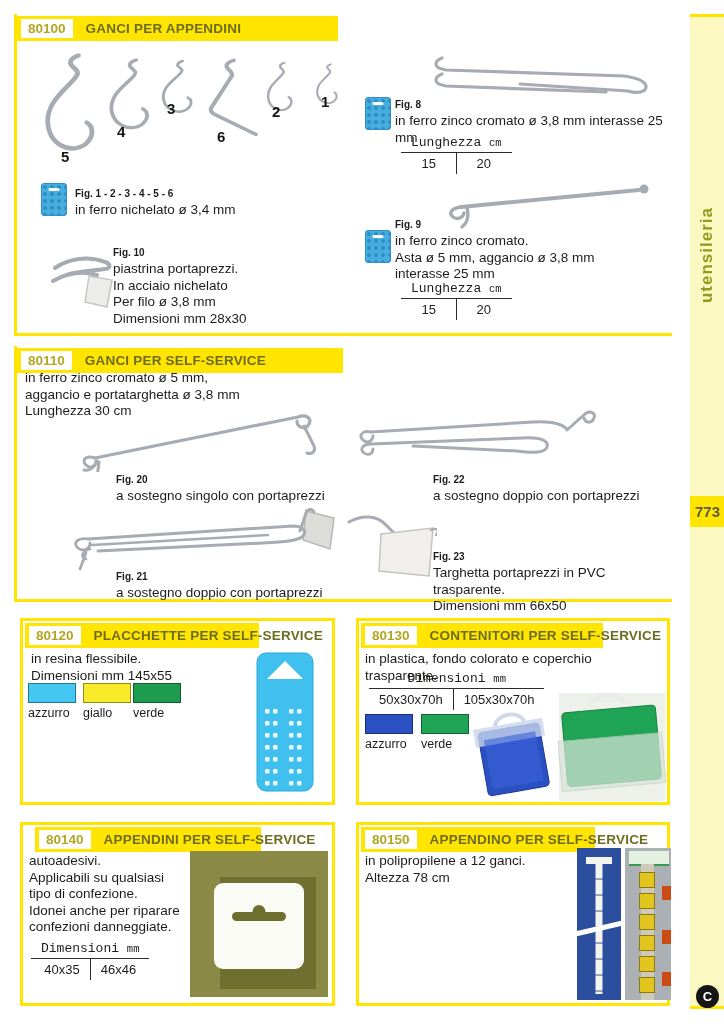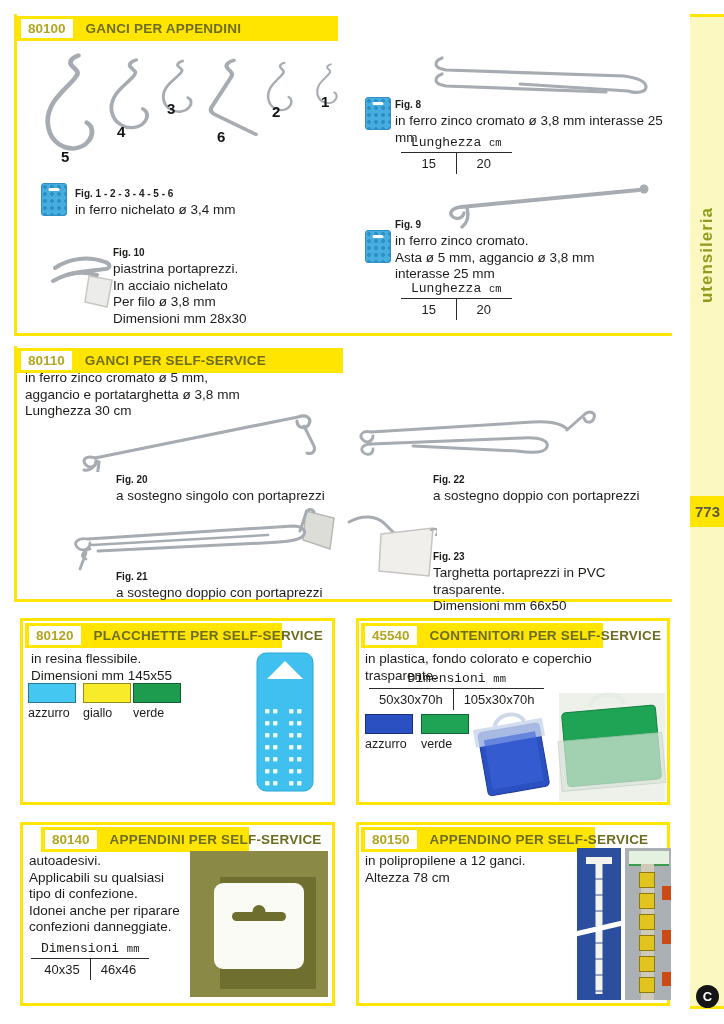"80120" div.bar { width: 257px -> 234px }
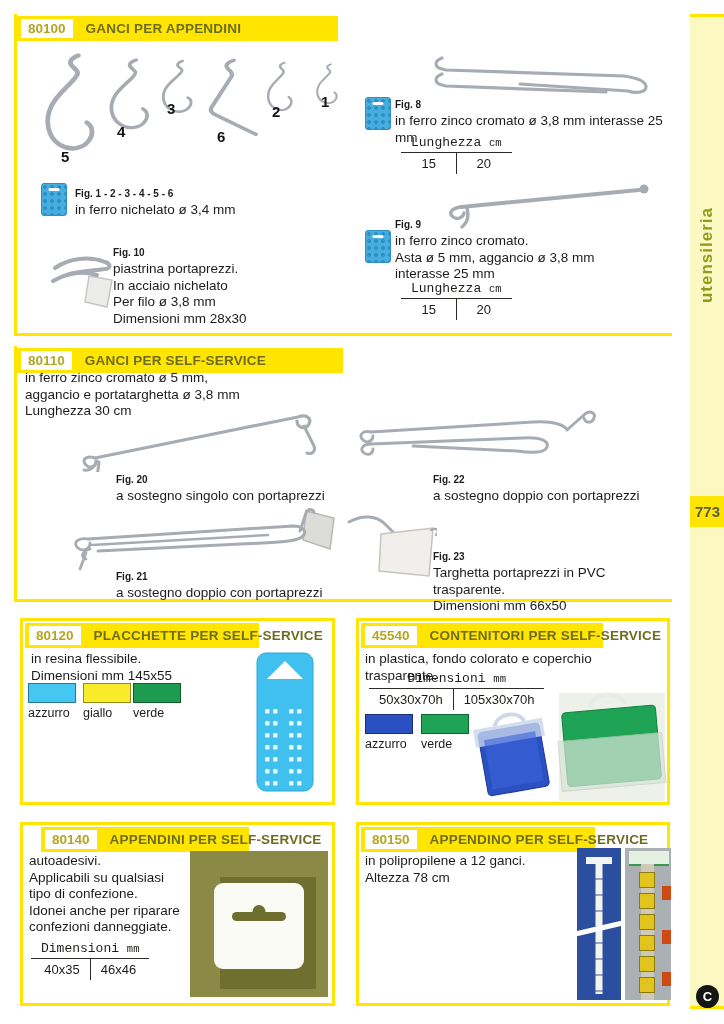"45540" span.code { text: 45540 -> 80130 }
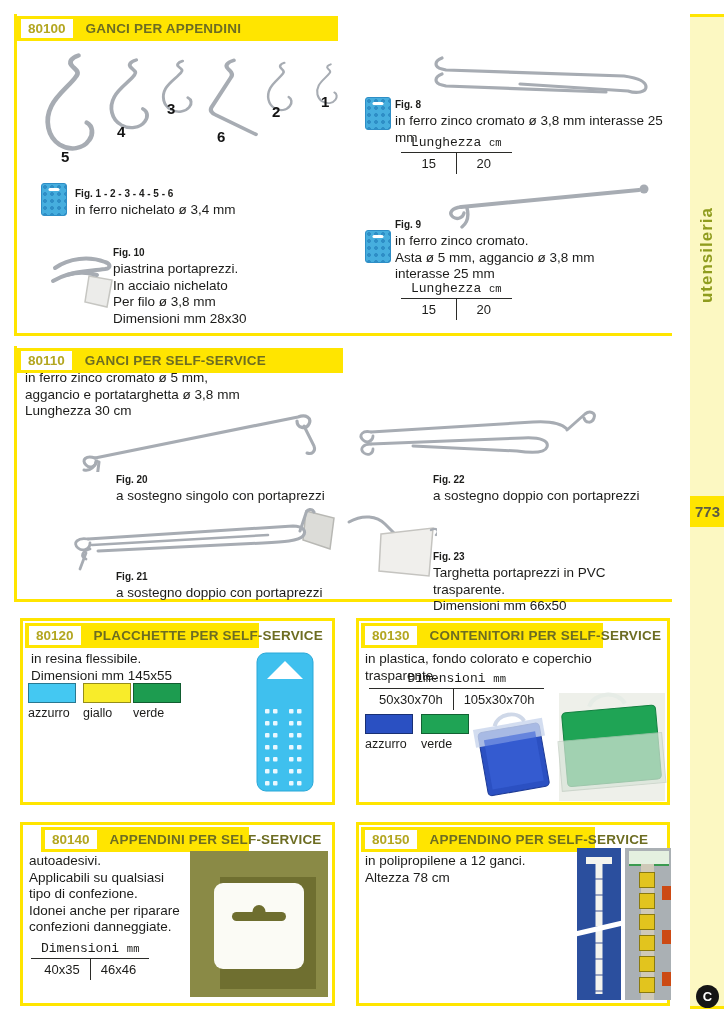"80140" div.bar { left: 18px -> 12px; width: 208px -> 226px }
